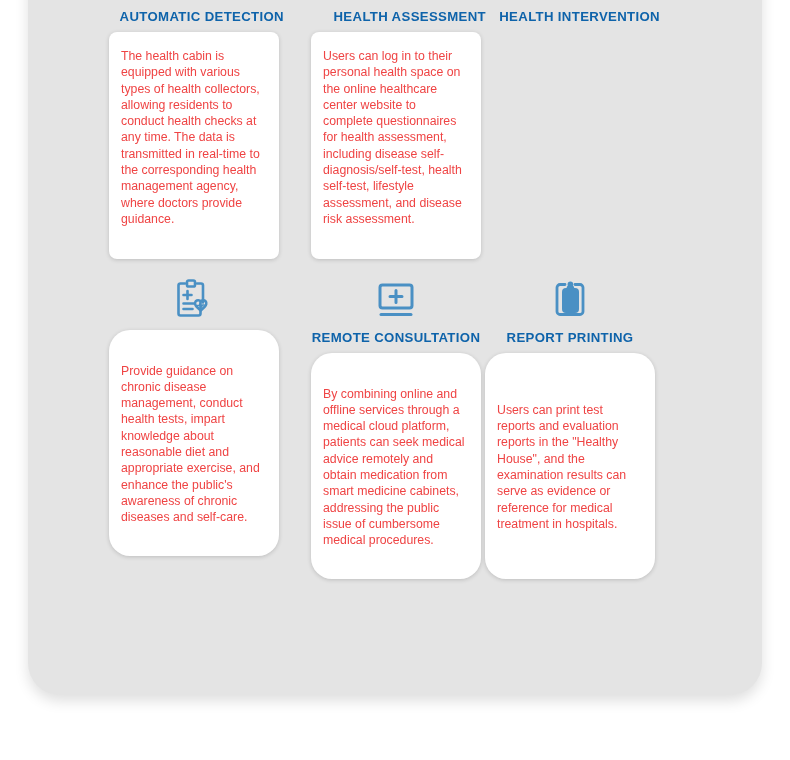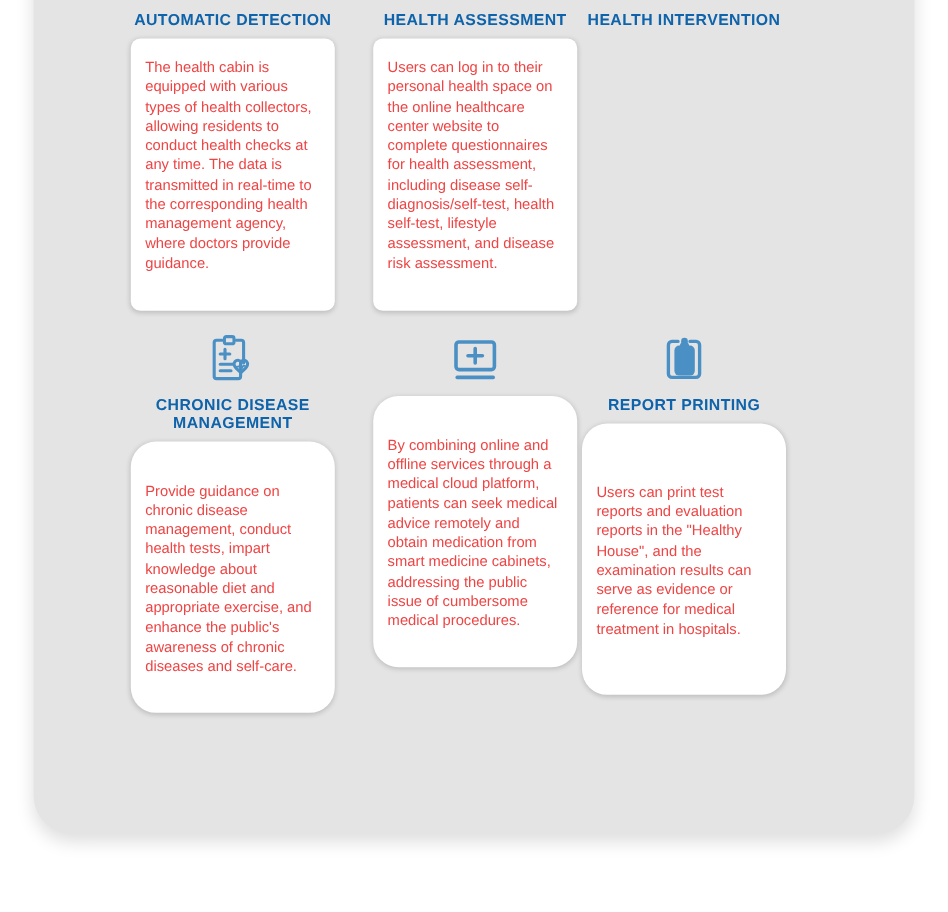"AUTOMATIC DETECTION" .row-top .feature-title { text-align: none -> right }
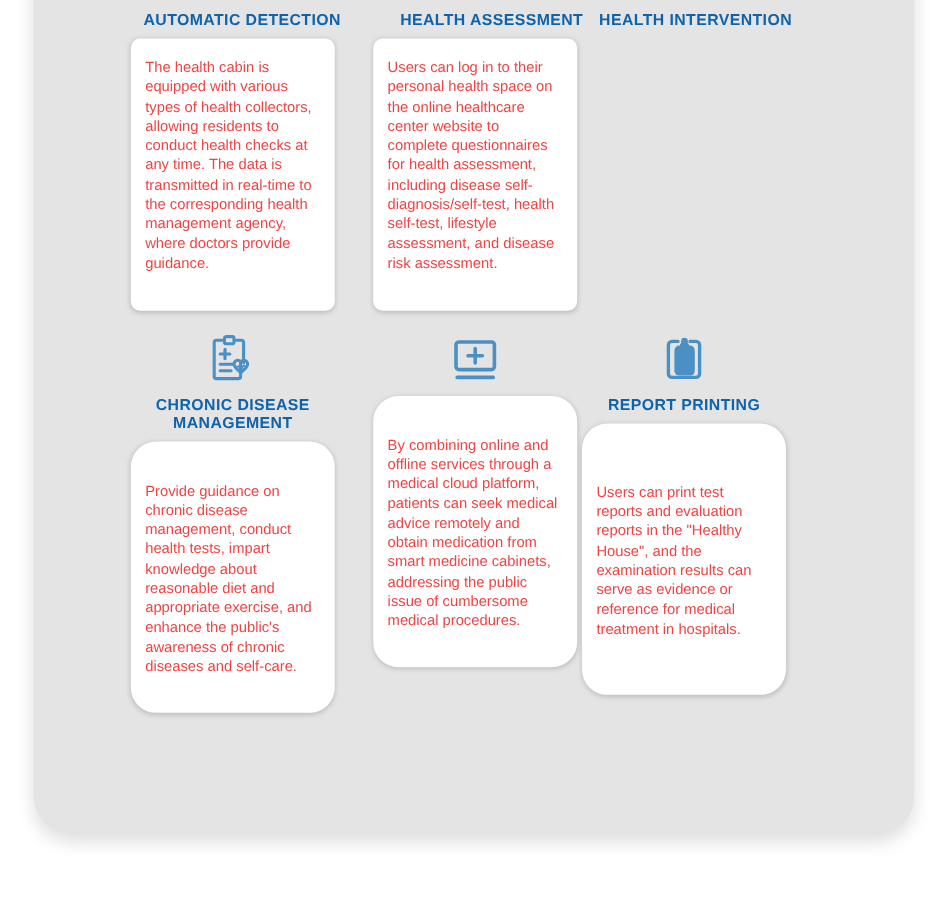"CHRONIC DISEASE MANAGEMENT" div.feature-title { html: <div>CHRONIC DISEASE MANAGEMENT</div> -> none }
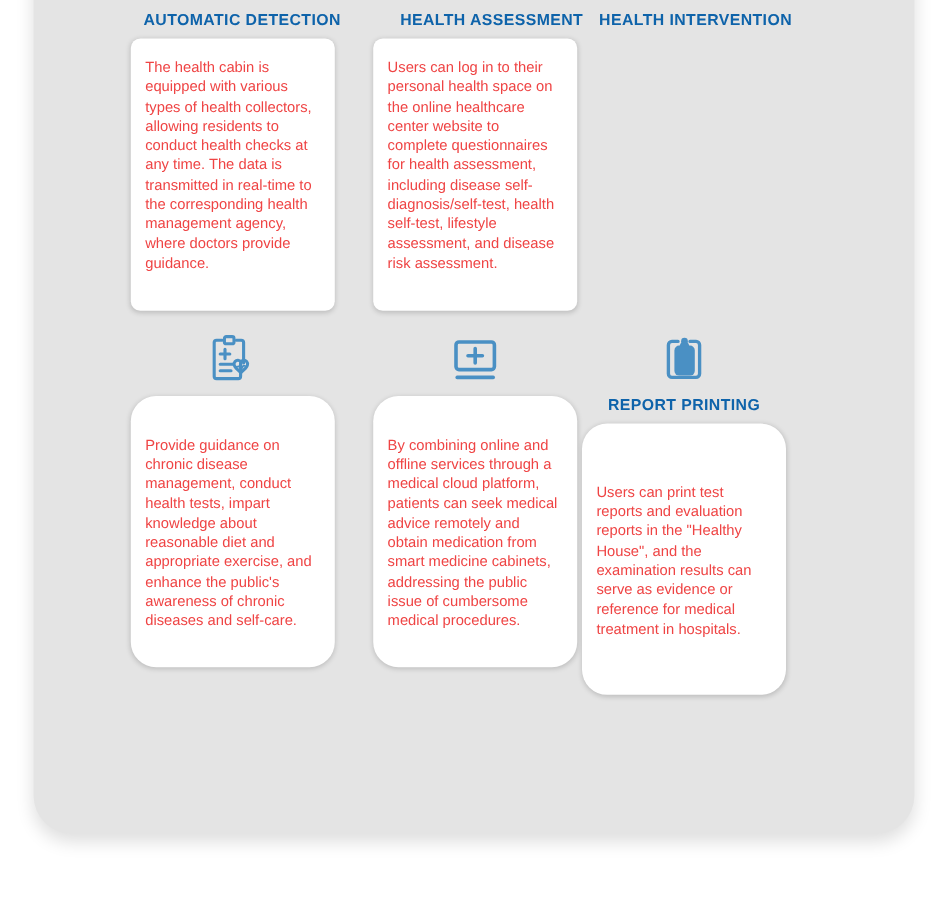"REMOTE CONSULTATION" div.feature-title { html: none -> <div>REMOTE CONSULTATION</div> }
